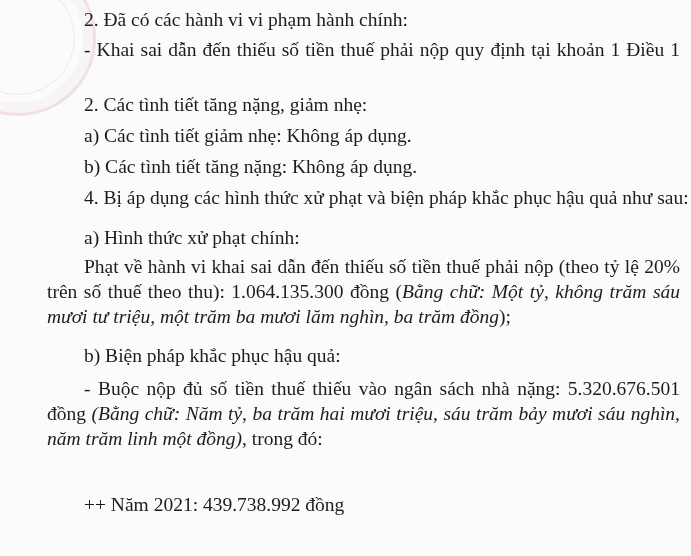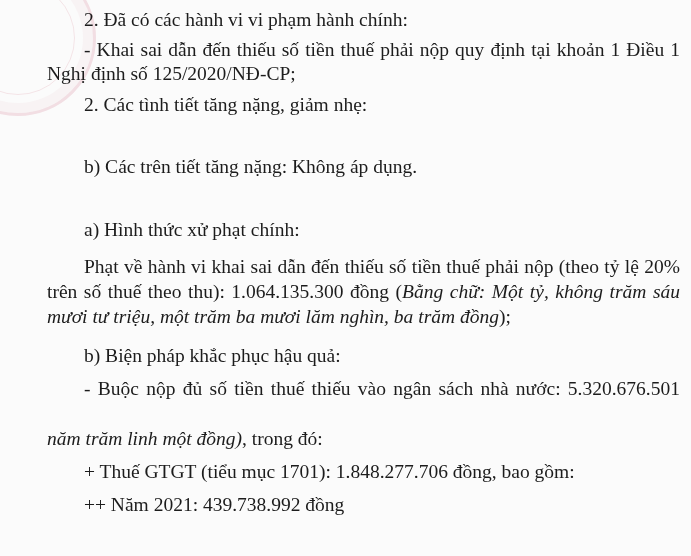"Nghị định số 125/2020/NĐ-CP;" div.line { html: <div>Nghị định số 125/2020/NĐ-CP;</div> -> none }
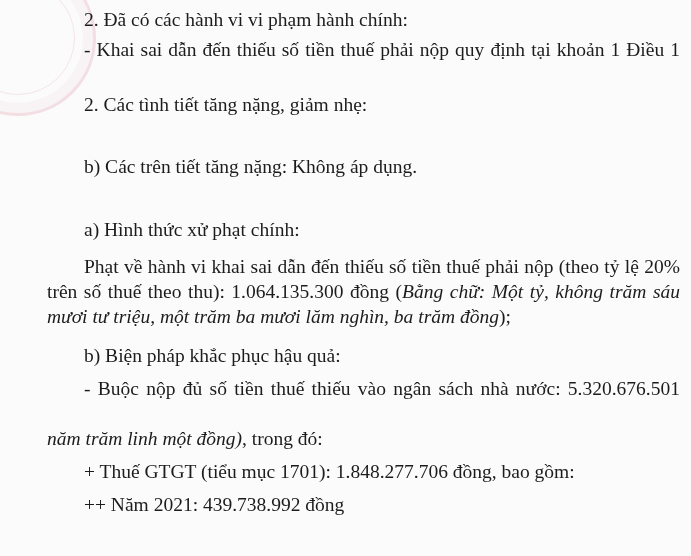"a) Các tình tiết giảm" div.line { html: none -> <div>a) Các tình tiết giảm nhẹ: Không áp dụng.</div> }
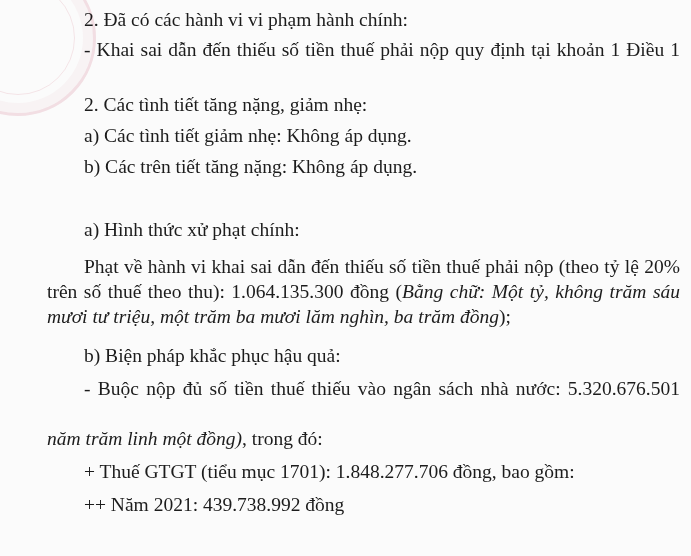"b) Các trên tiết tăng" div.line { text: trên -> tình }
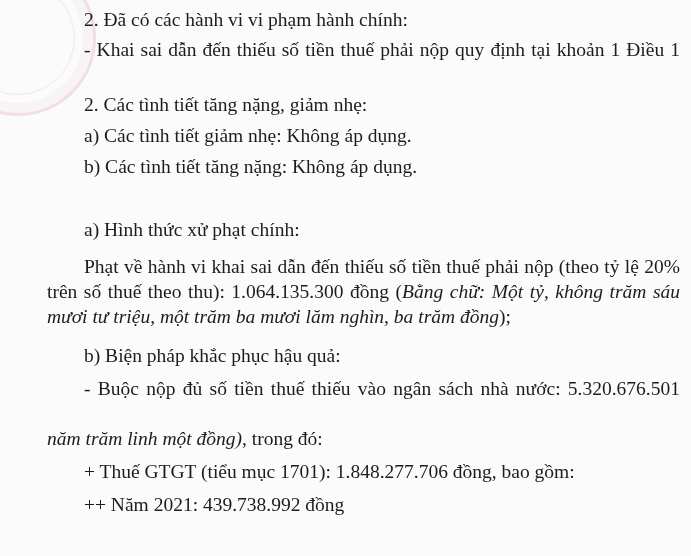"4. Bị áp dụng các" div.line { html: none -> <div>4. Bị áp dụng các hình thức xử phạt và biện pháp khắc phục hậu quả như sau:</div> }
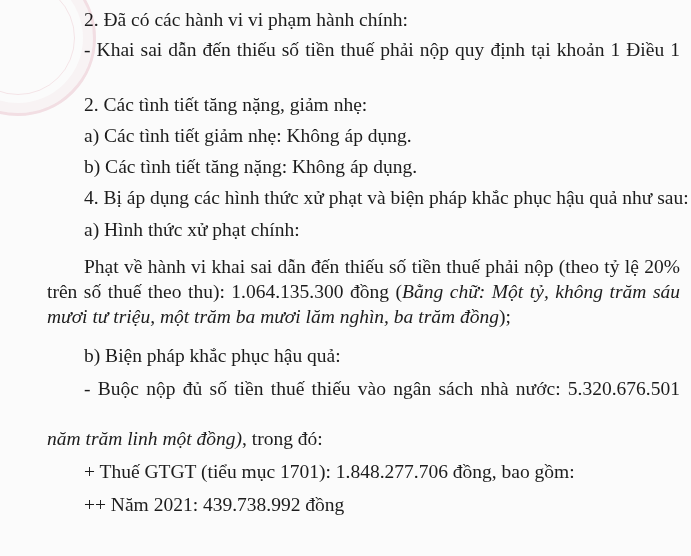"a) Hình thức xử phạt" div.line { top: 218px -> 226px }
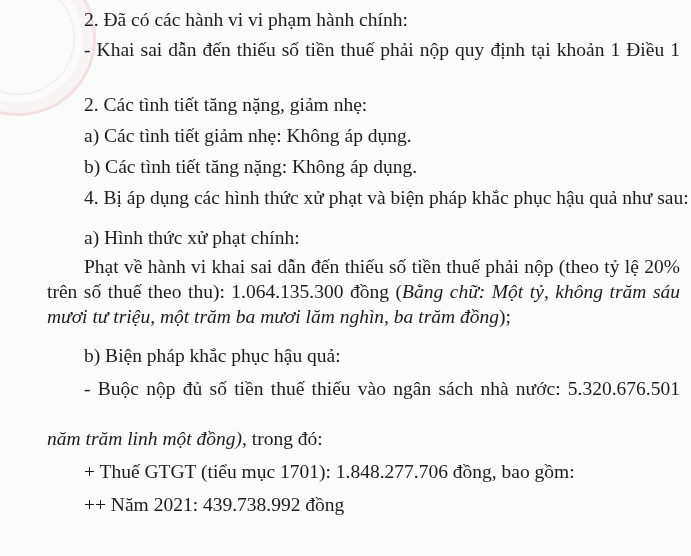"- Buộc nộp đủ số" div.line { text: nước -> nặng }
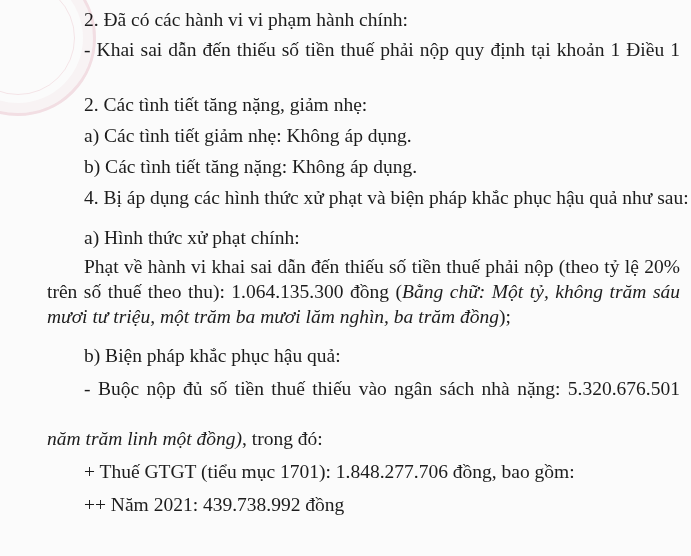"đồng (Bằng chữ: Năm tỷ," div.line { html: none -> <div><span>đồng </span><i>(Bằng chữ: Năm tỷ, ba trăm hai mươi triệu, sáu trăm bảy mươi sáu nghìn,</i></div> }
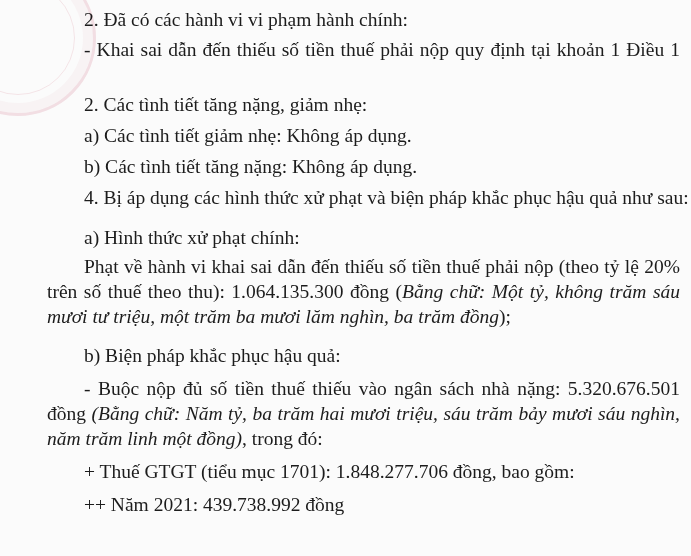"+ Thuế GTGT (tiểu mục" div.line { html: <div>+ Thuế GTGT (tiểu mục 1701): 1.848.277.706 đồng, bao gồm:</div> -> none }
